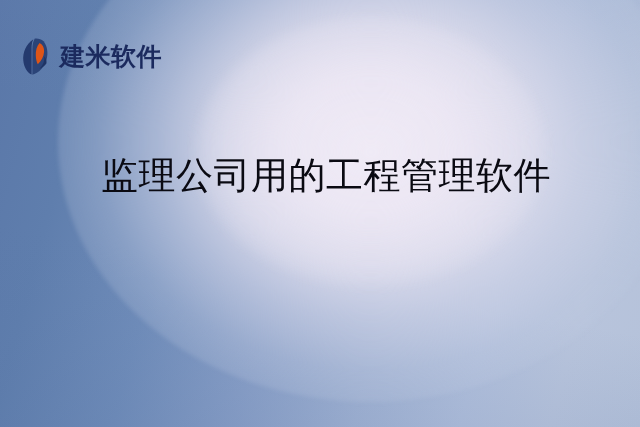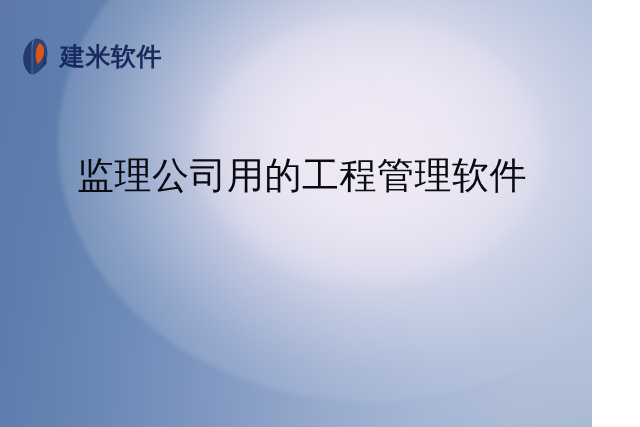"建米软件" .banner { width: 592px -> 640px }
